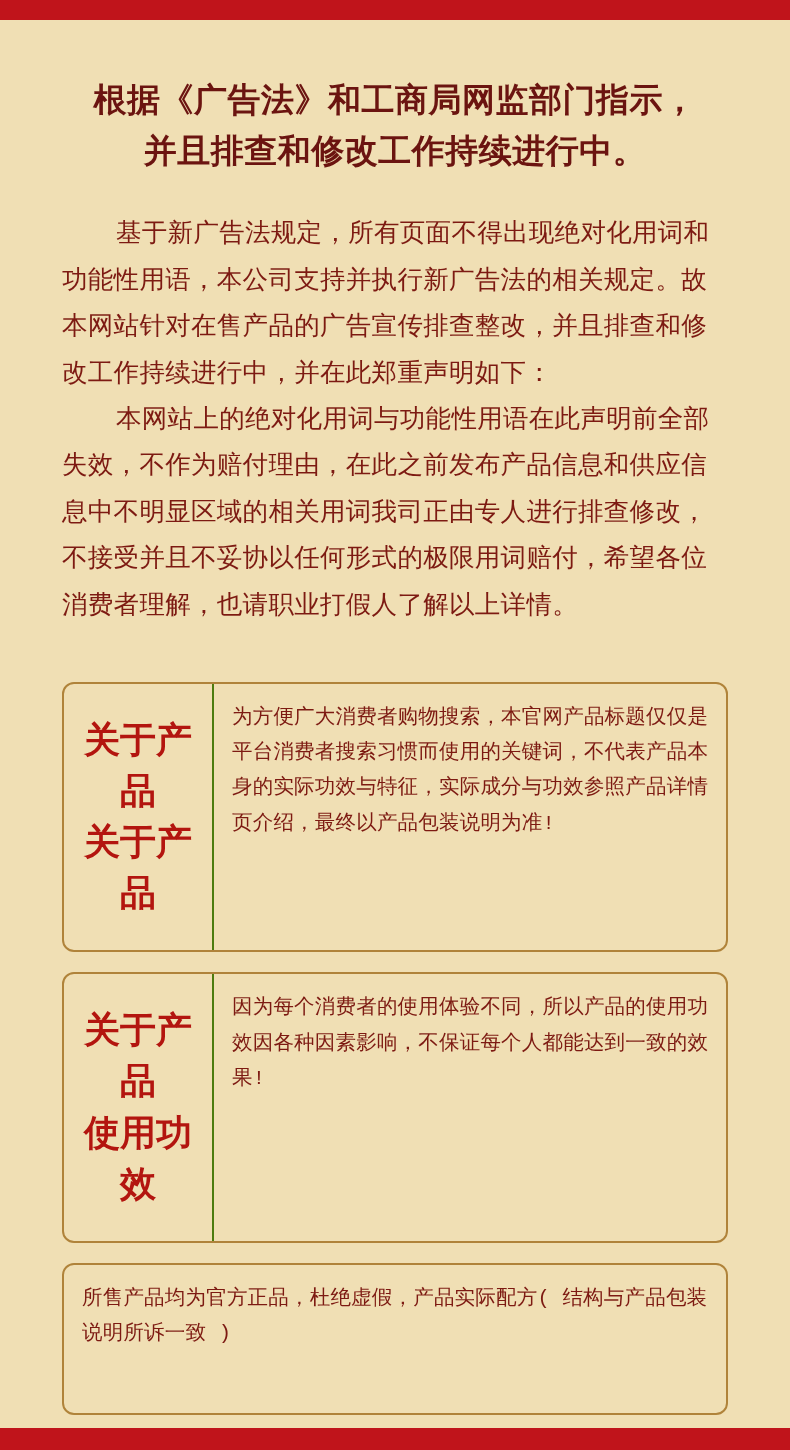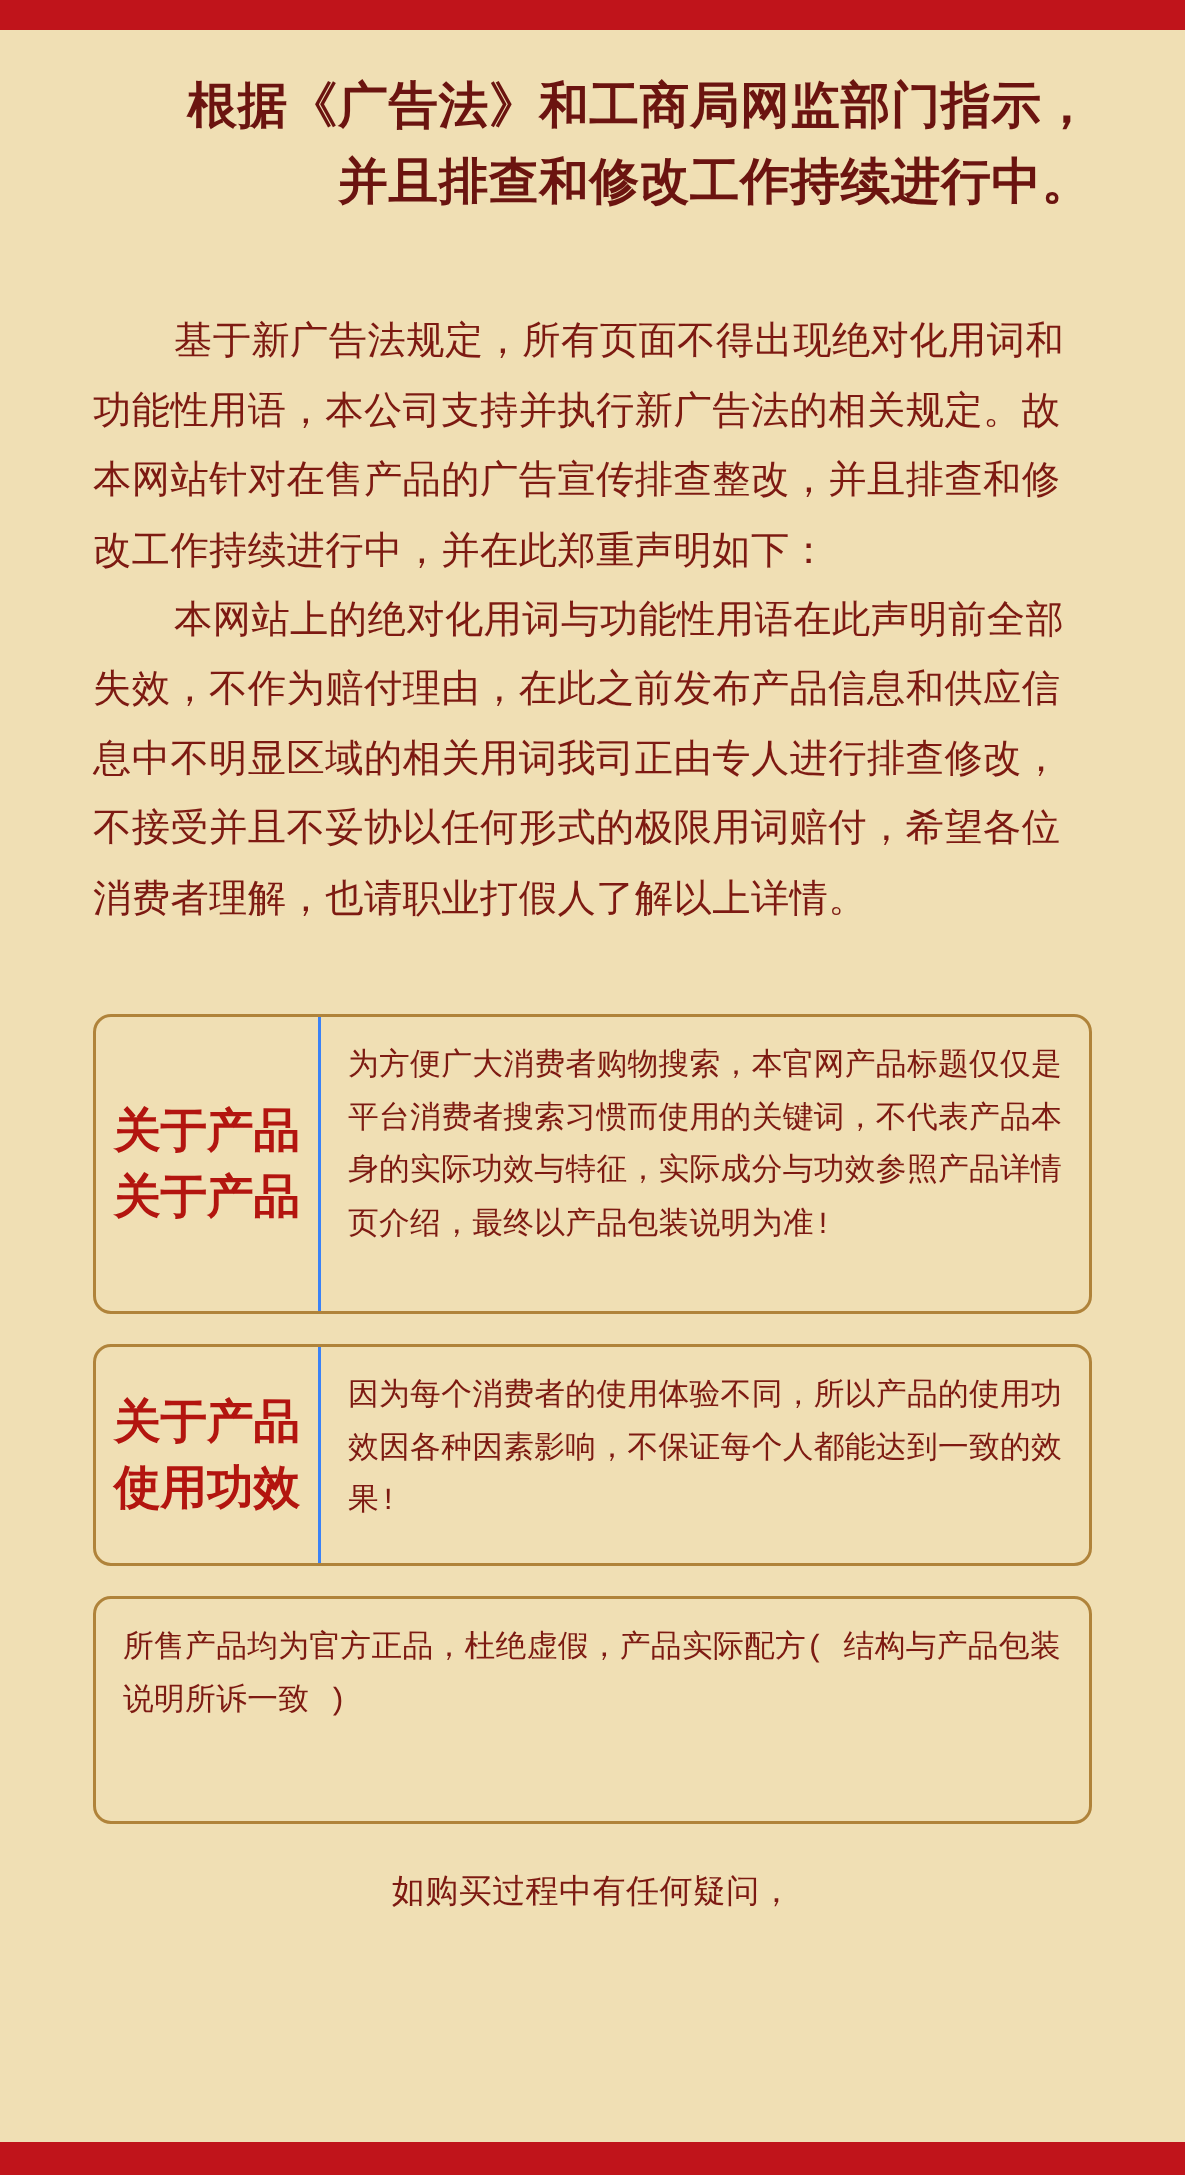"根据《广告法》和工商局网监部门指示，" .headline { padding-top: 26px -> 55px; text-align: right -> center }
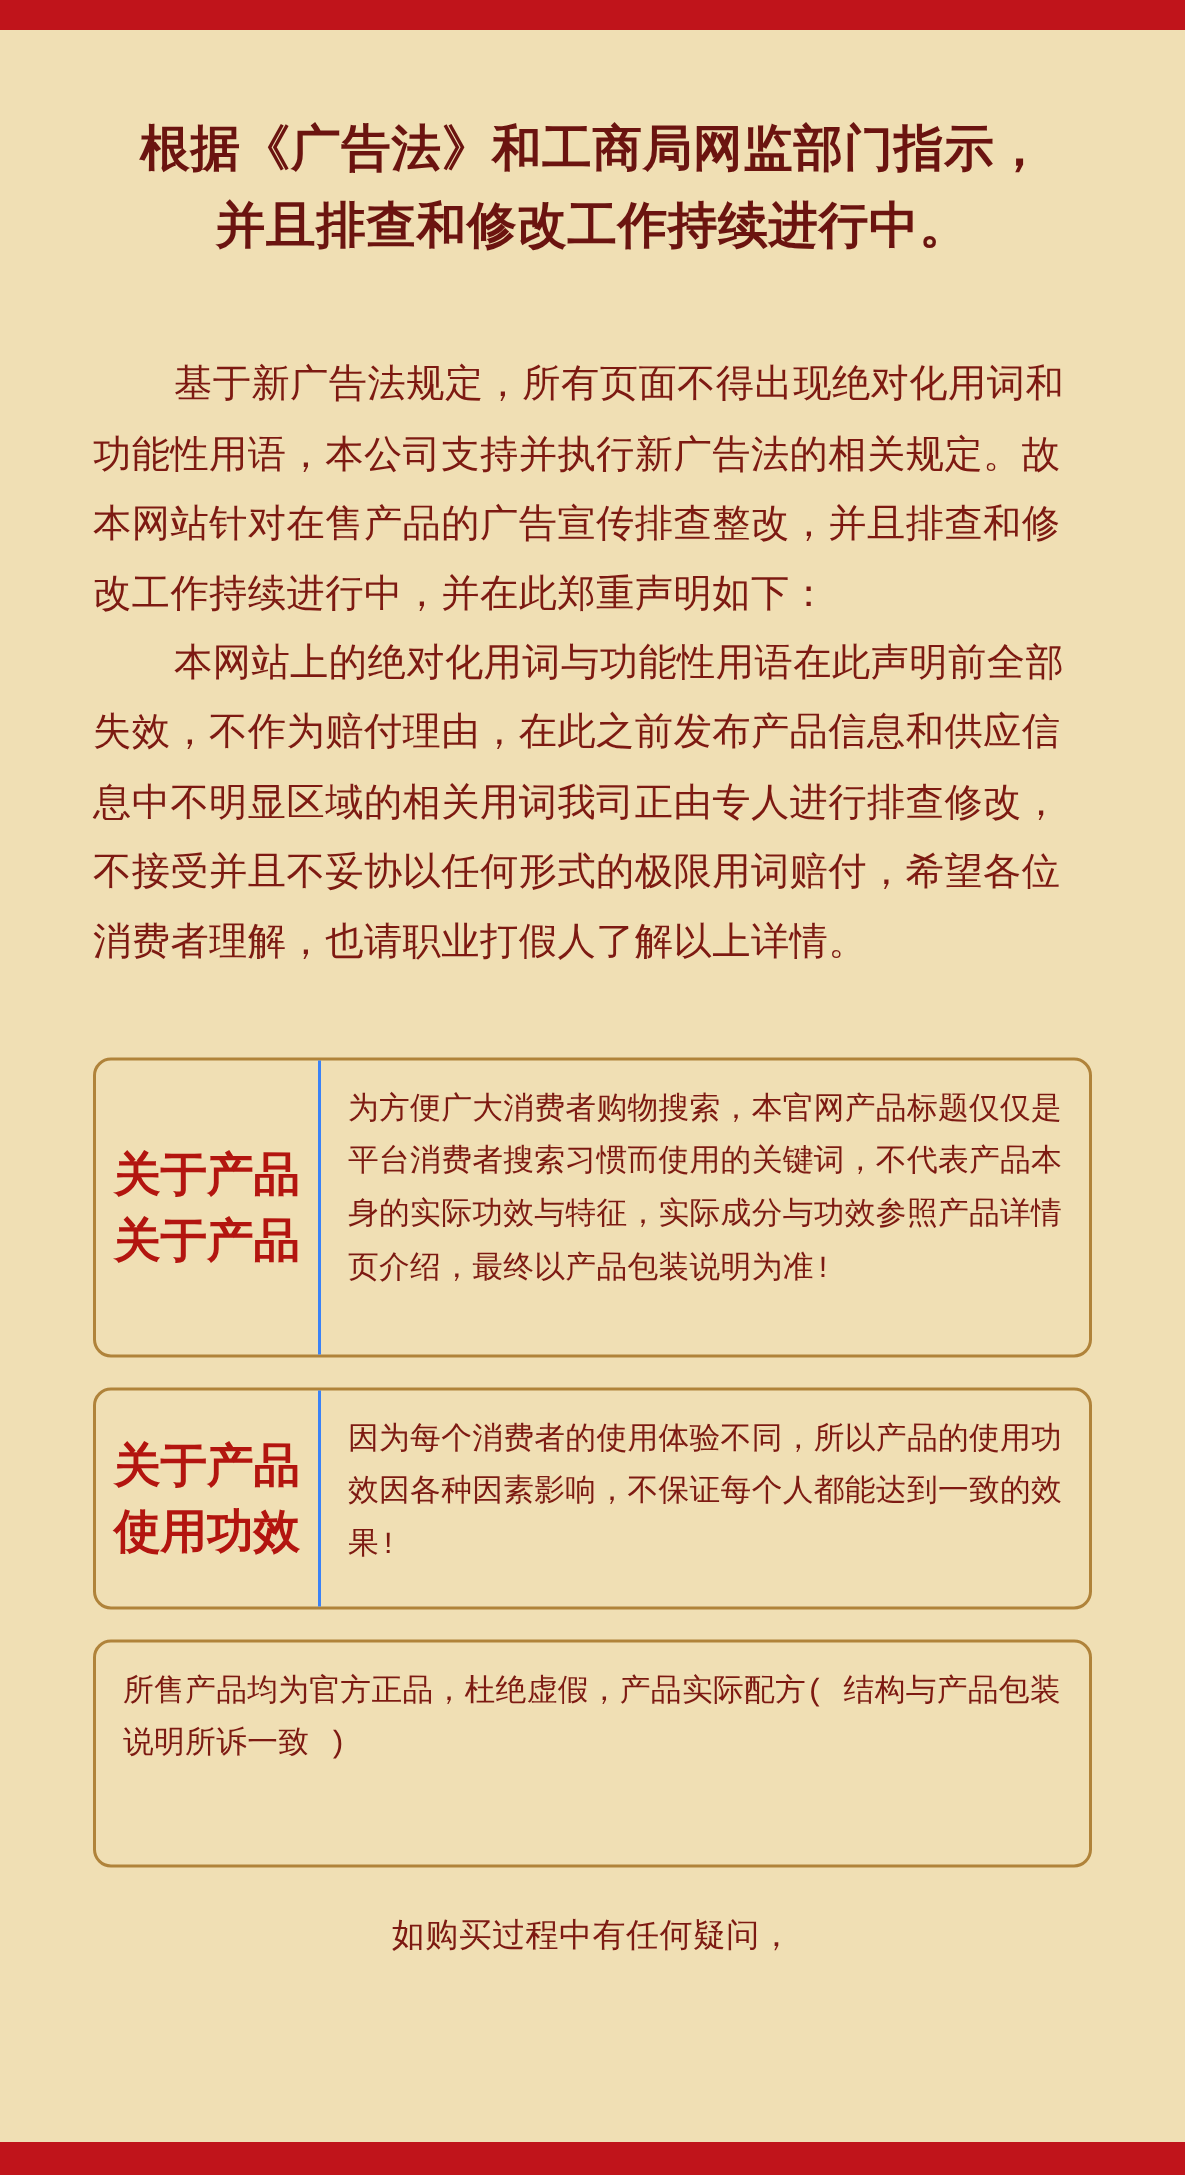"基于新广告法规定，所有页面不得出现绝对化用词和功能性用语，本公司支持并执行新广告" .para1 { margin-top: 56px -> 33px }
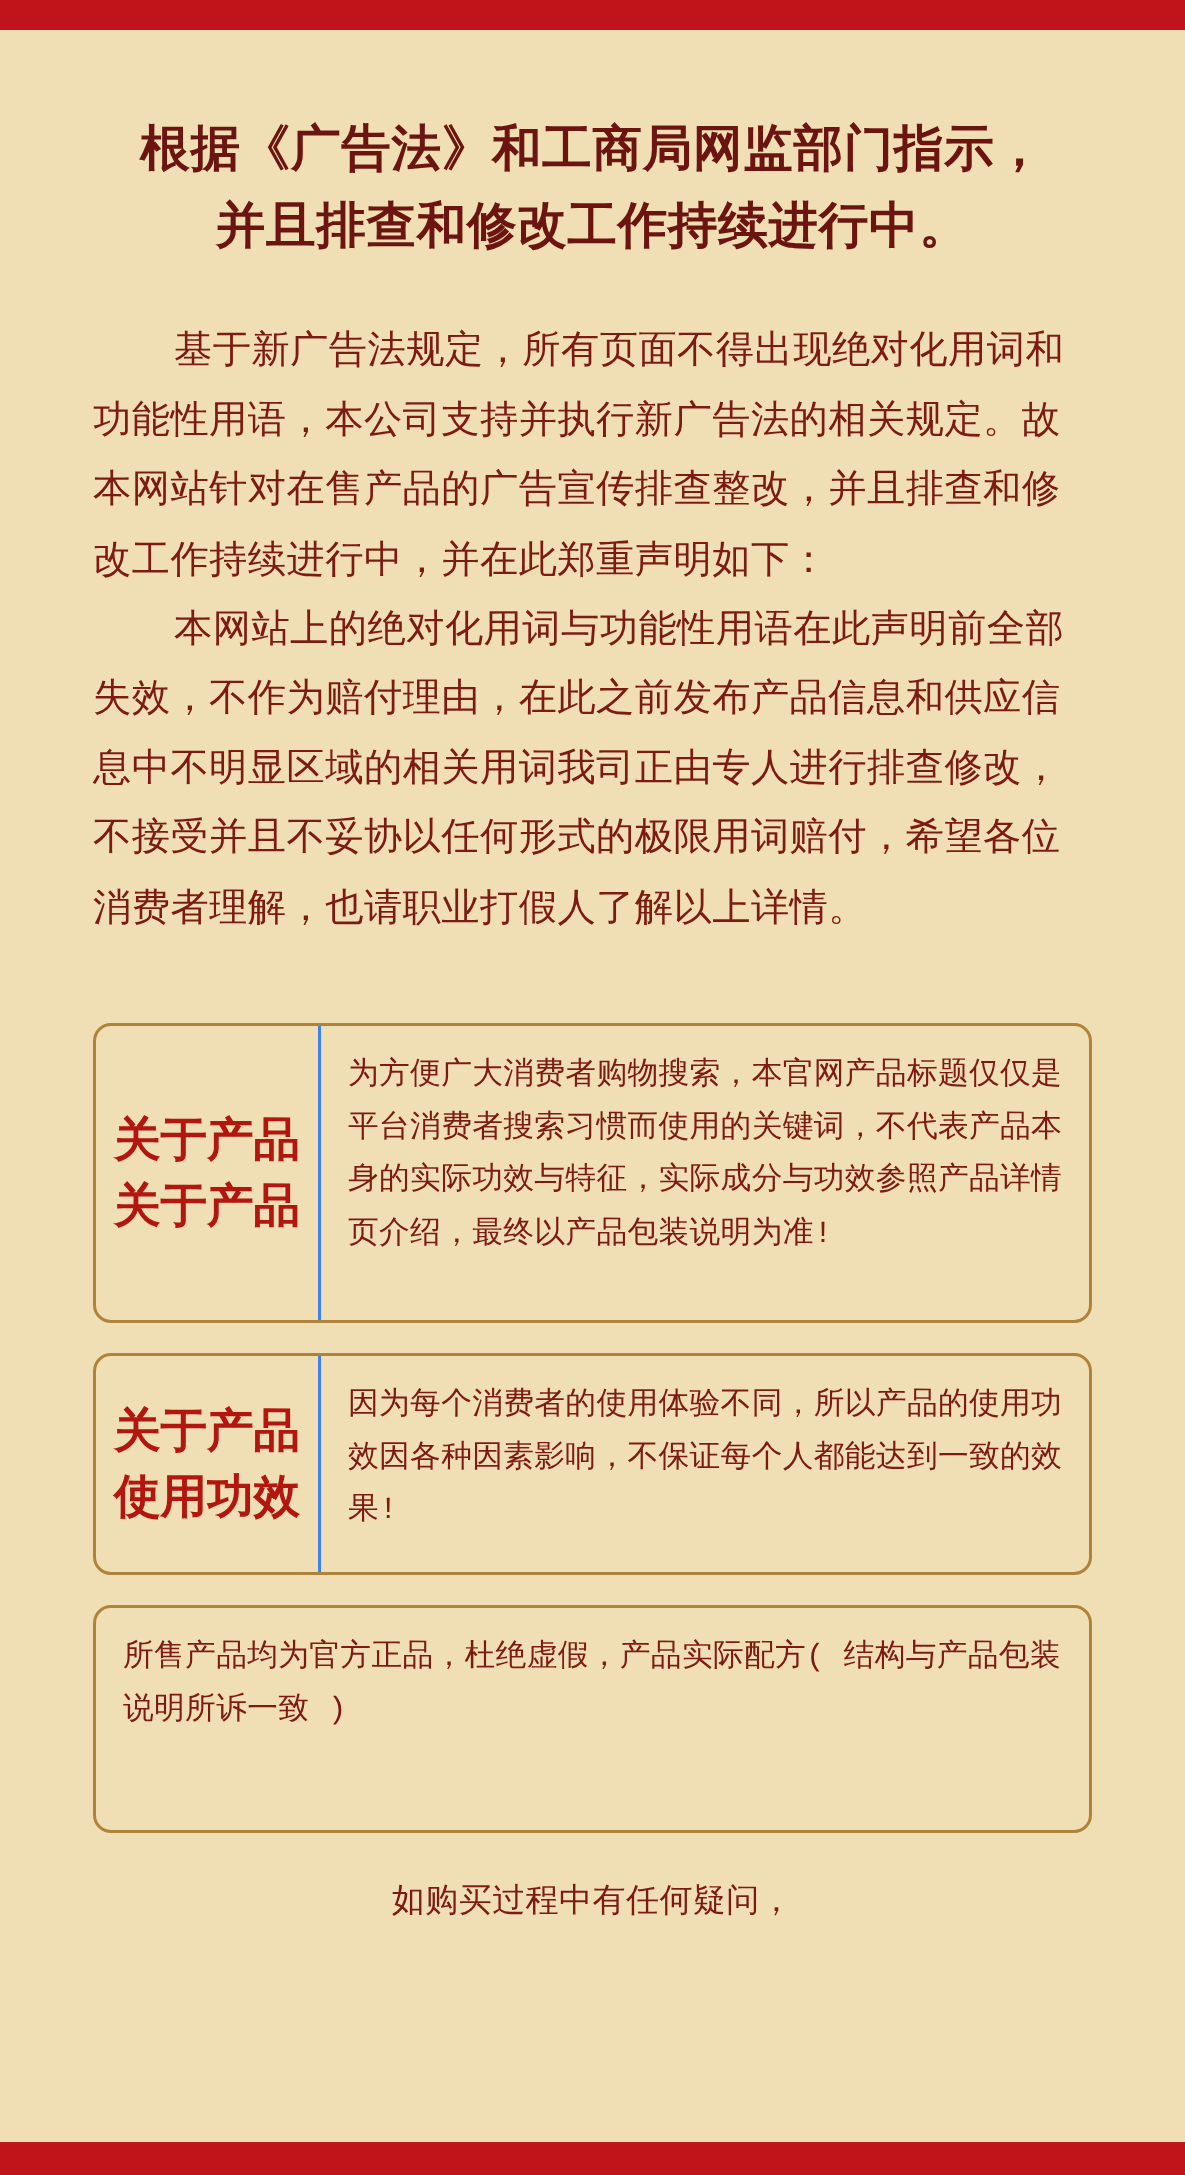"关于产品" .card-title { border-right: 2px solid #3b82f6 -> 2px solid #4d7c0f; font-size: 31px -> 36px; padding: 16px 6px -> 31px 6px }
